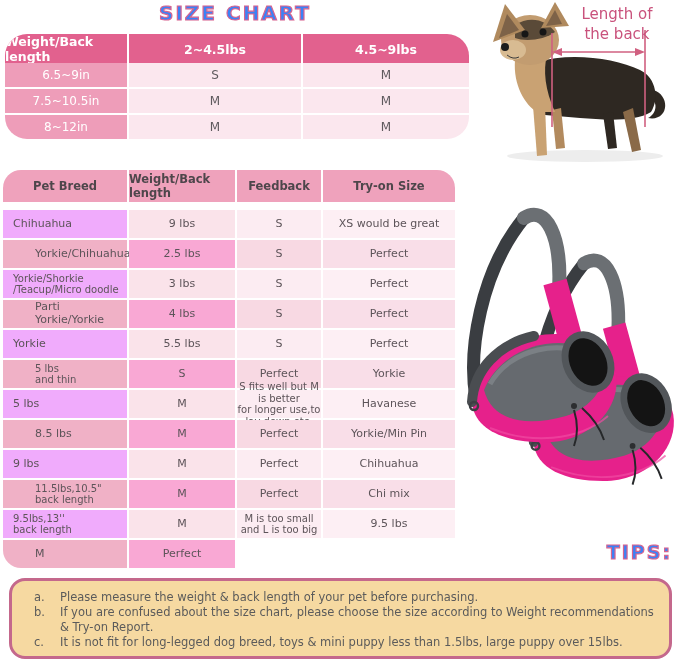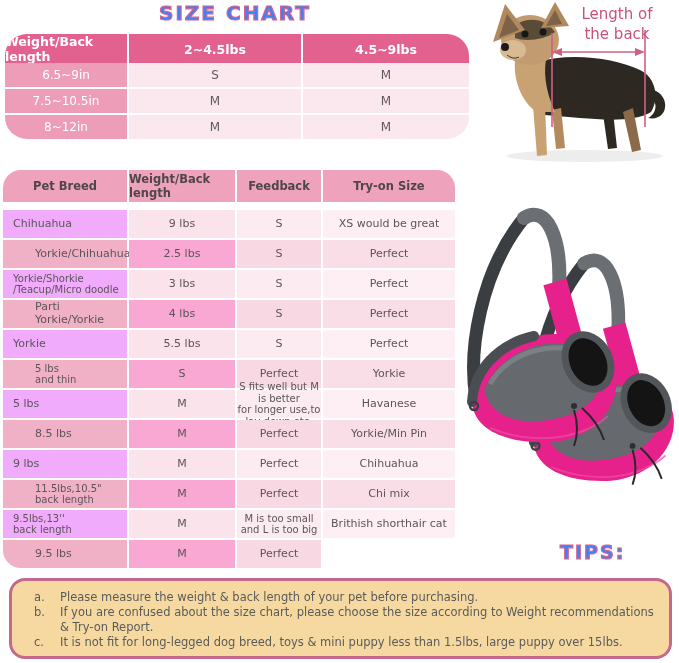"Brithish shorthair cat" div.t2c { html: <div>Brithish shorthair cat</div> -> none }
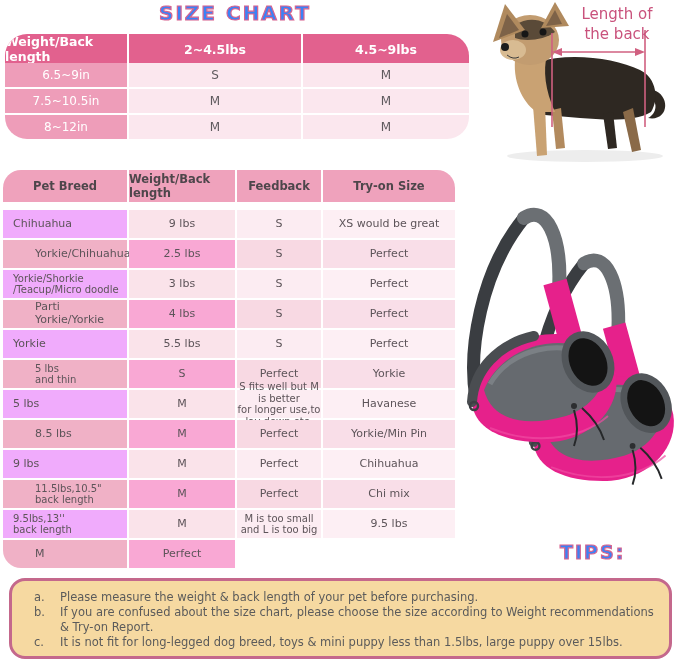"TIPS:" .title-tips { text-align: left -> right }
